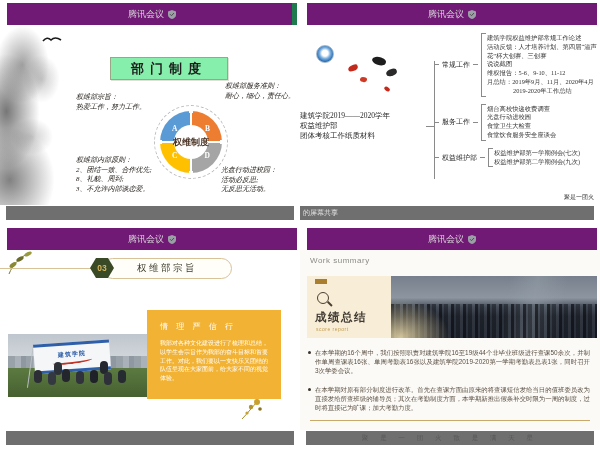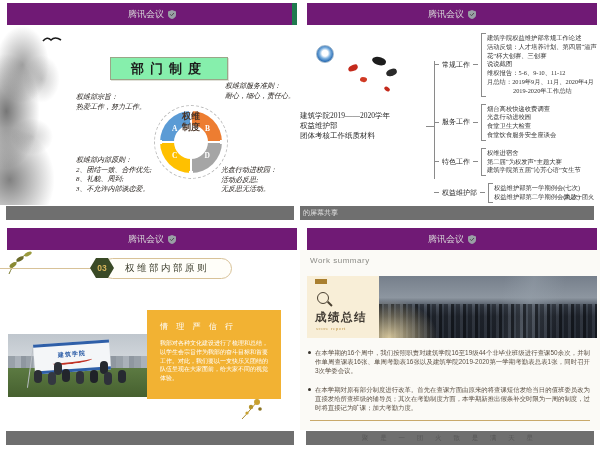"权维" .ring-center { flex-direction: column -> row; justify-content: flex-start -> center }
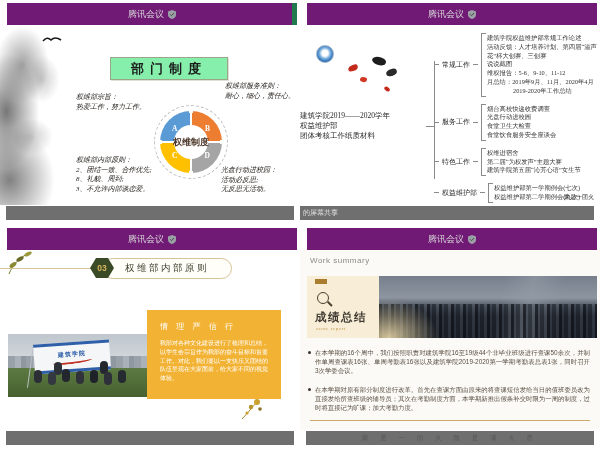"特色工作" div.branch { html: <div> <span>特色工作</span> <span></span> <div> <div>权维进宿舍</div> <div>第二届“为权发声”主题大赛</div> <div>建筑学院第五届“沁芳心语”女生节</div> </div> </div> -> none }
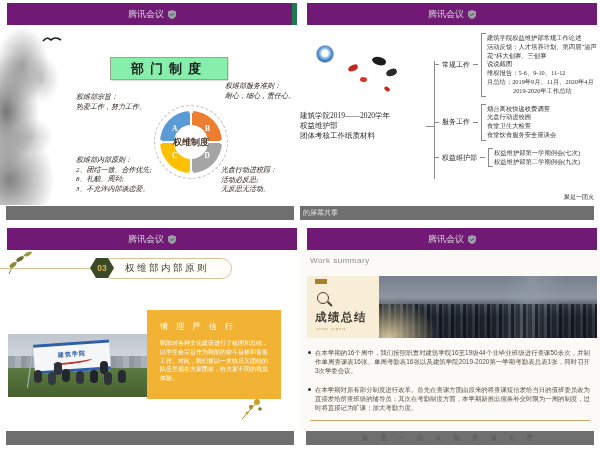"权维部内部原则" span { text: 内部原则 -> 宗旨 }
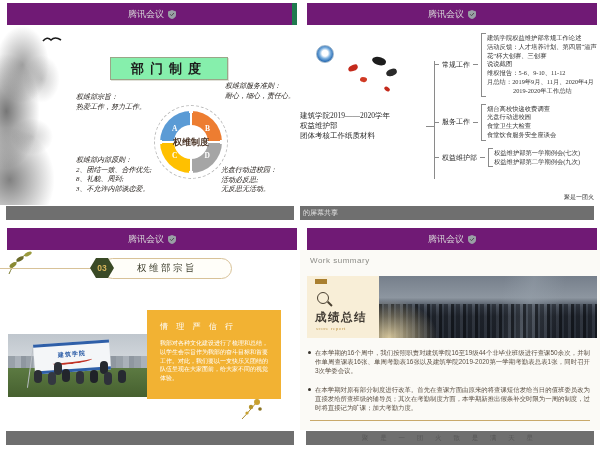"成绩总结" .br-panel { font-family: Liberation Serif, serif -> none; width: 72px -> 84px }
